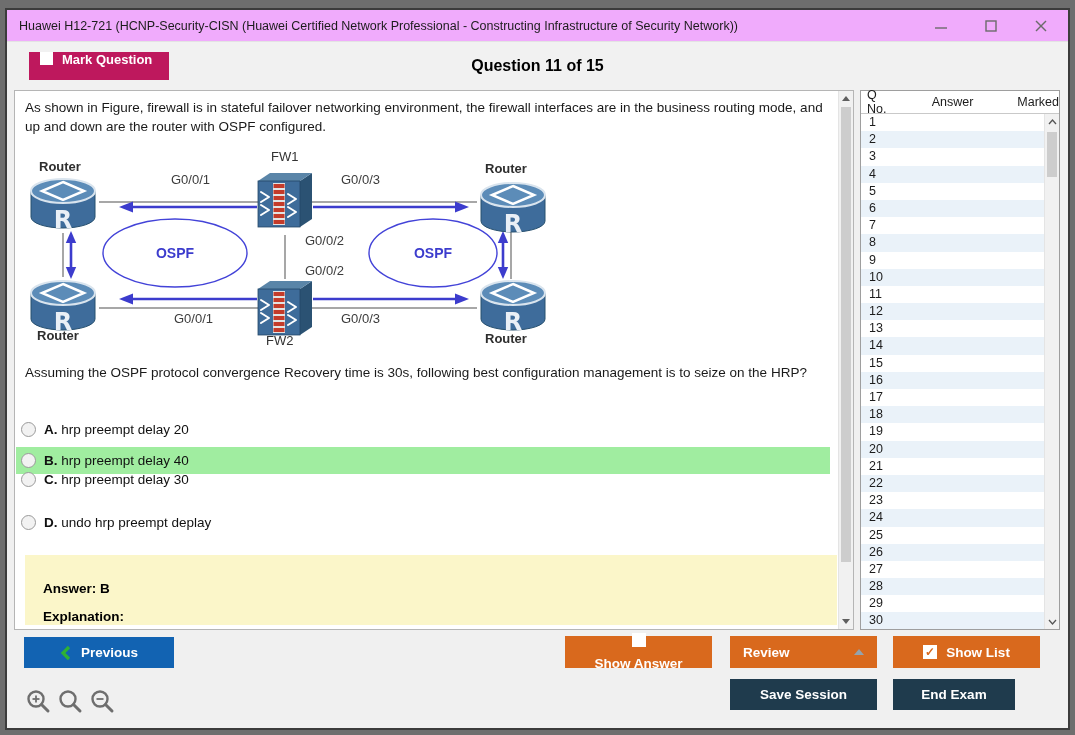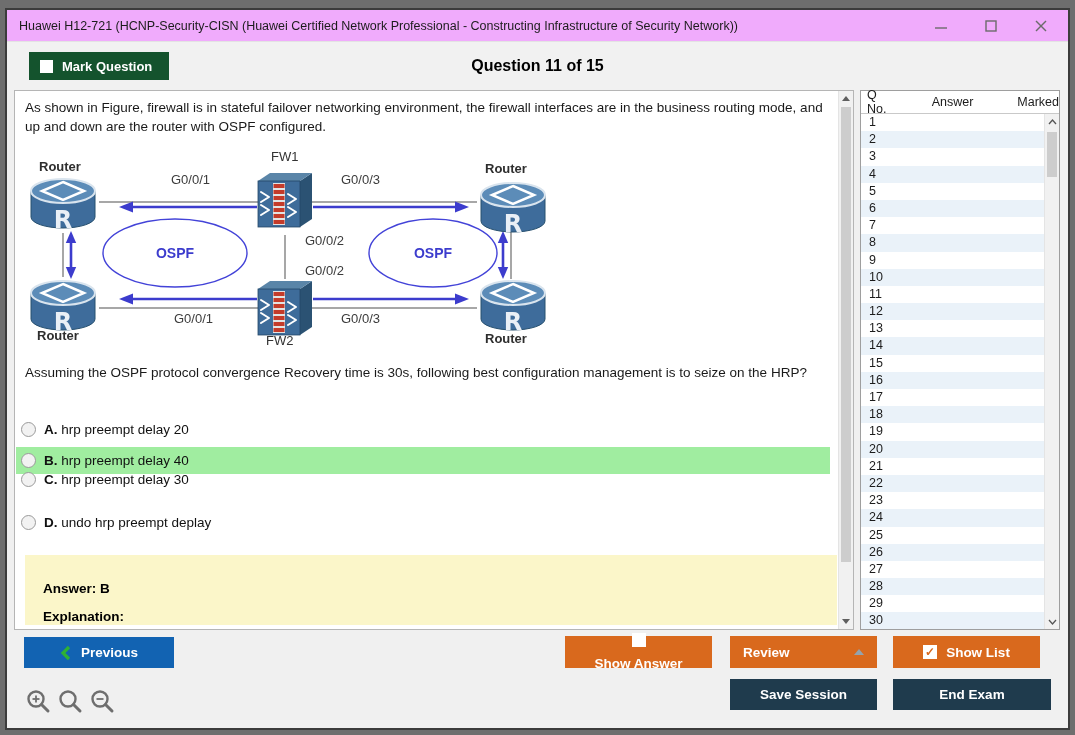"Mark Question" .btn-blue { align-items: center -> none; background: #14532d -> #be185d }
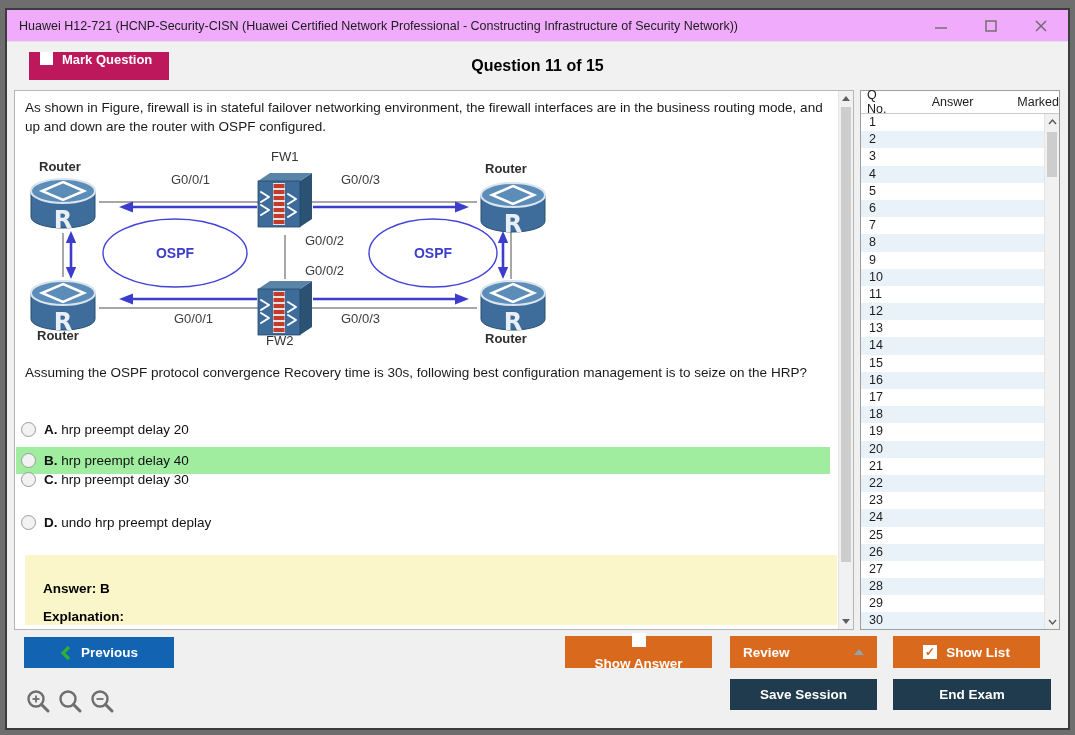"End Exam" .btn-end { width: 158px -> 122px }
